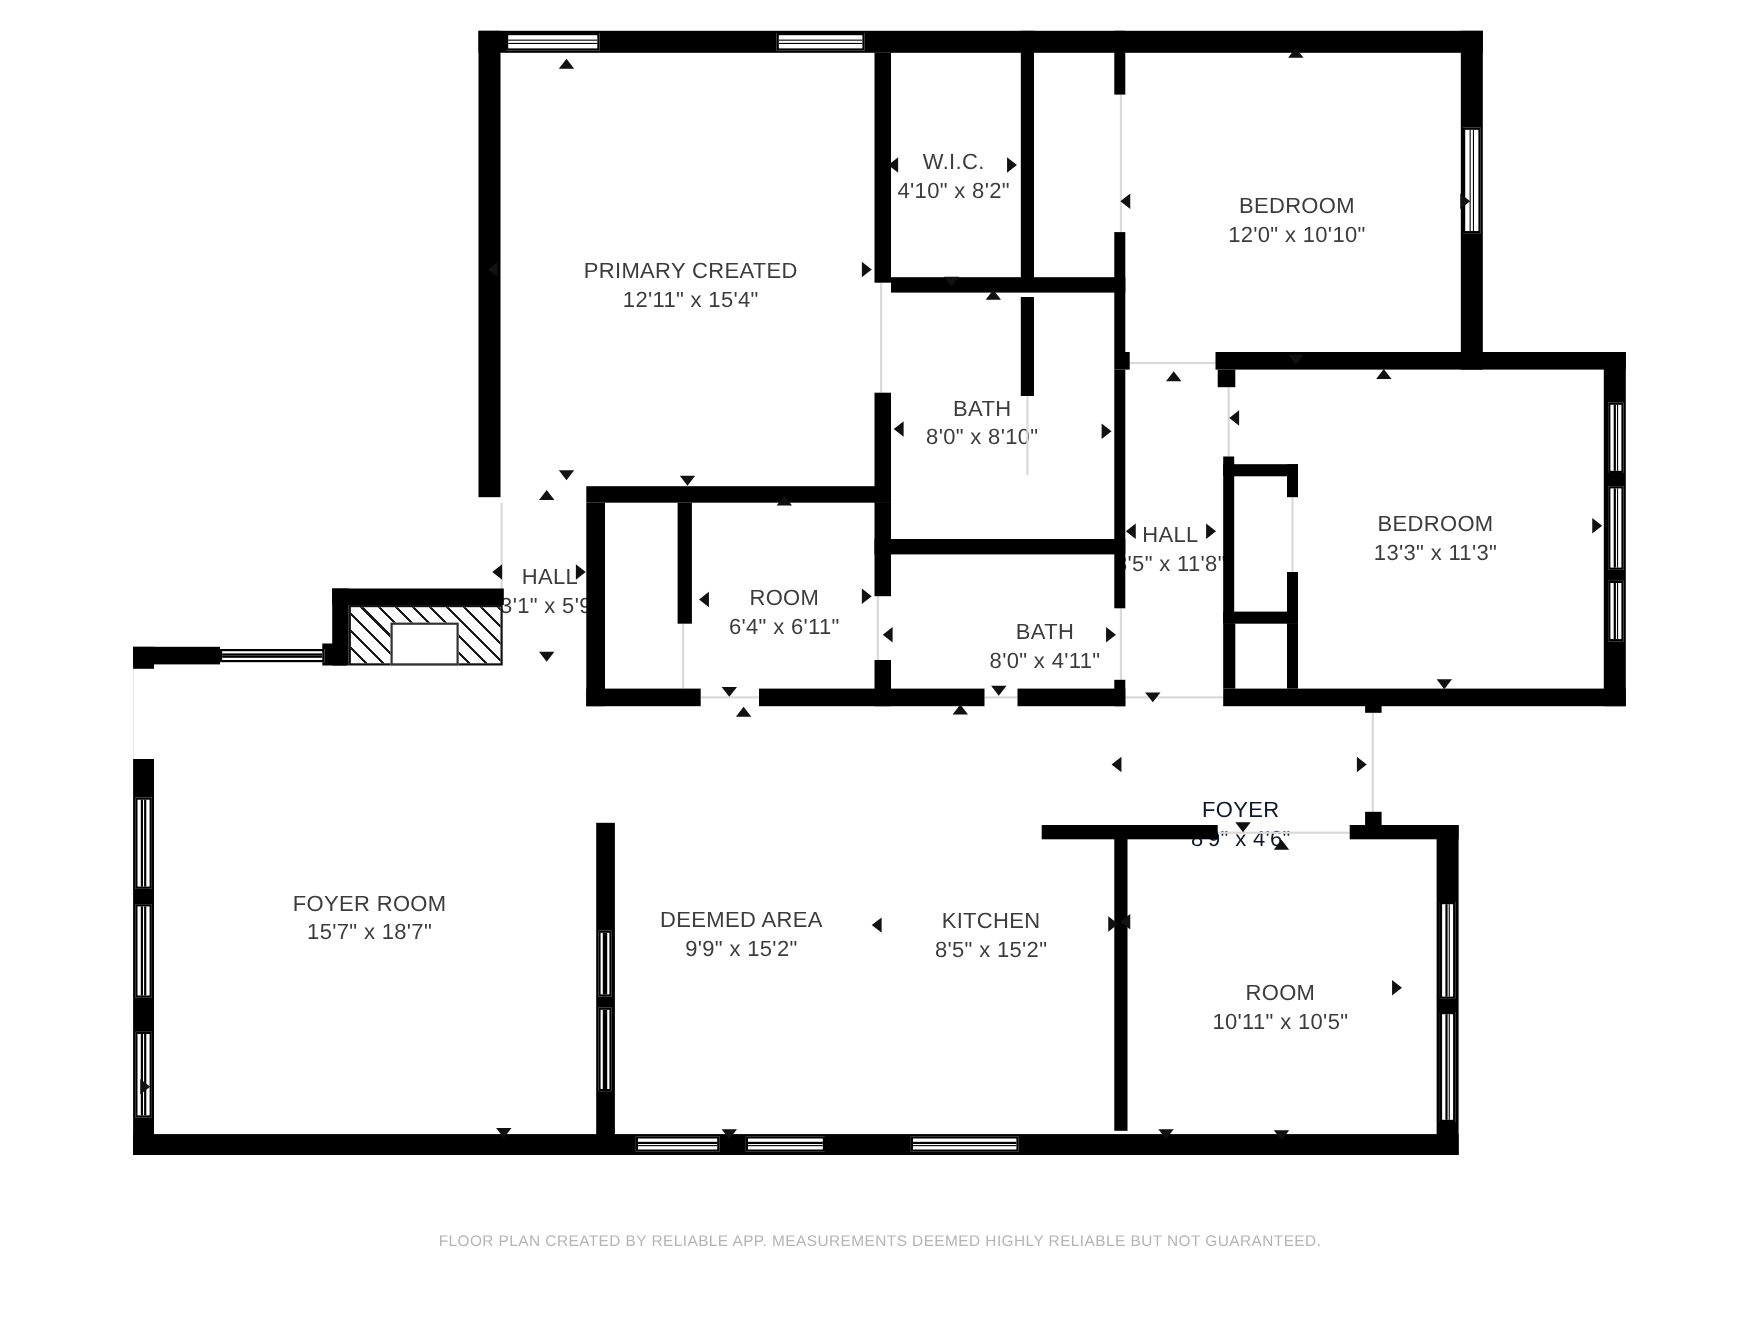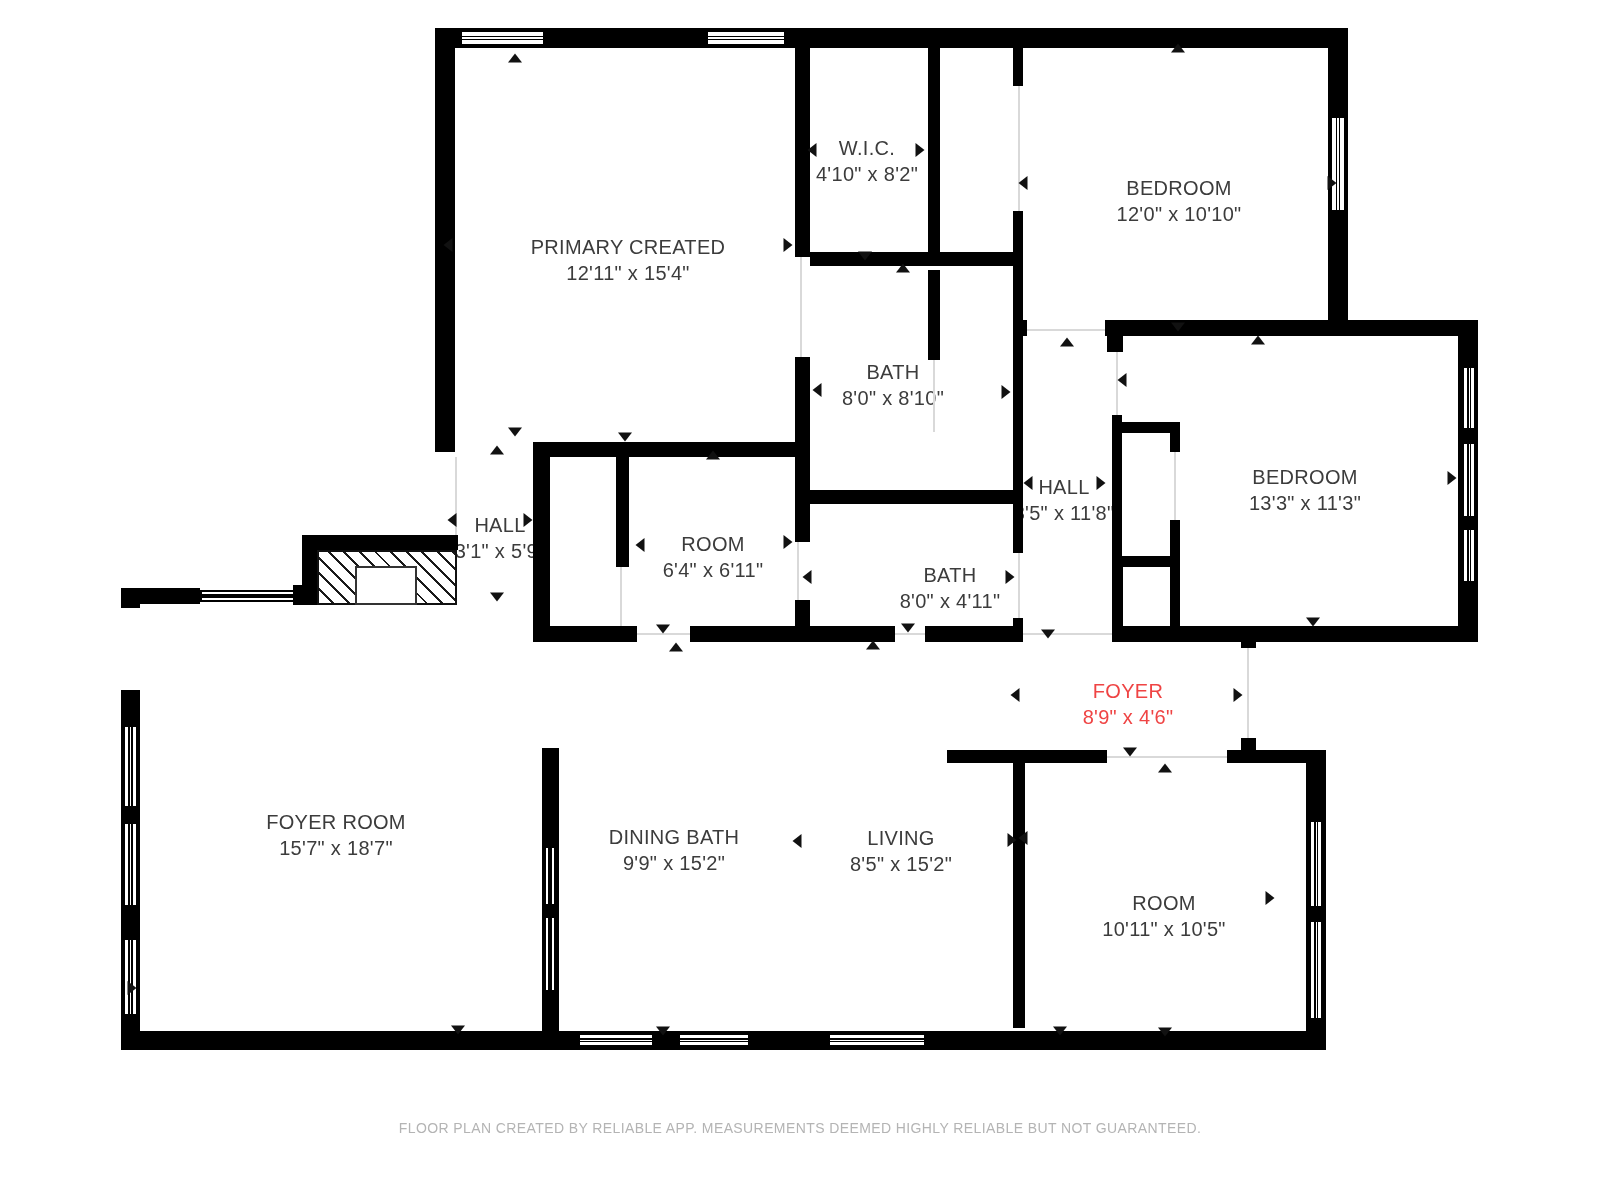"FOYER" div.room-label { color: #ef4444 -> #0f172a; top: 704px -> 750px }
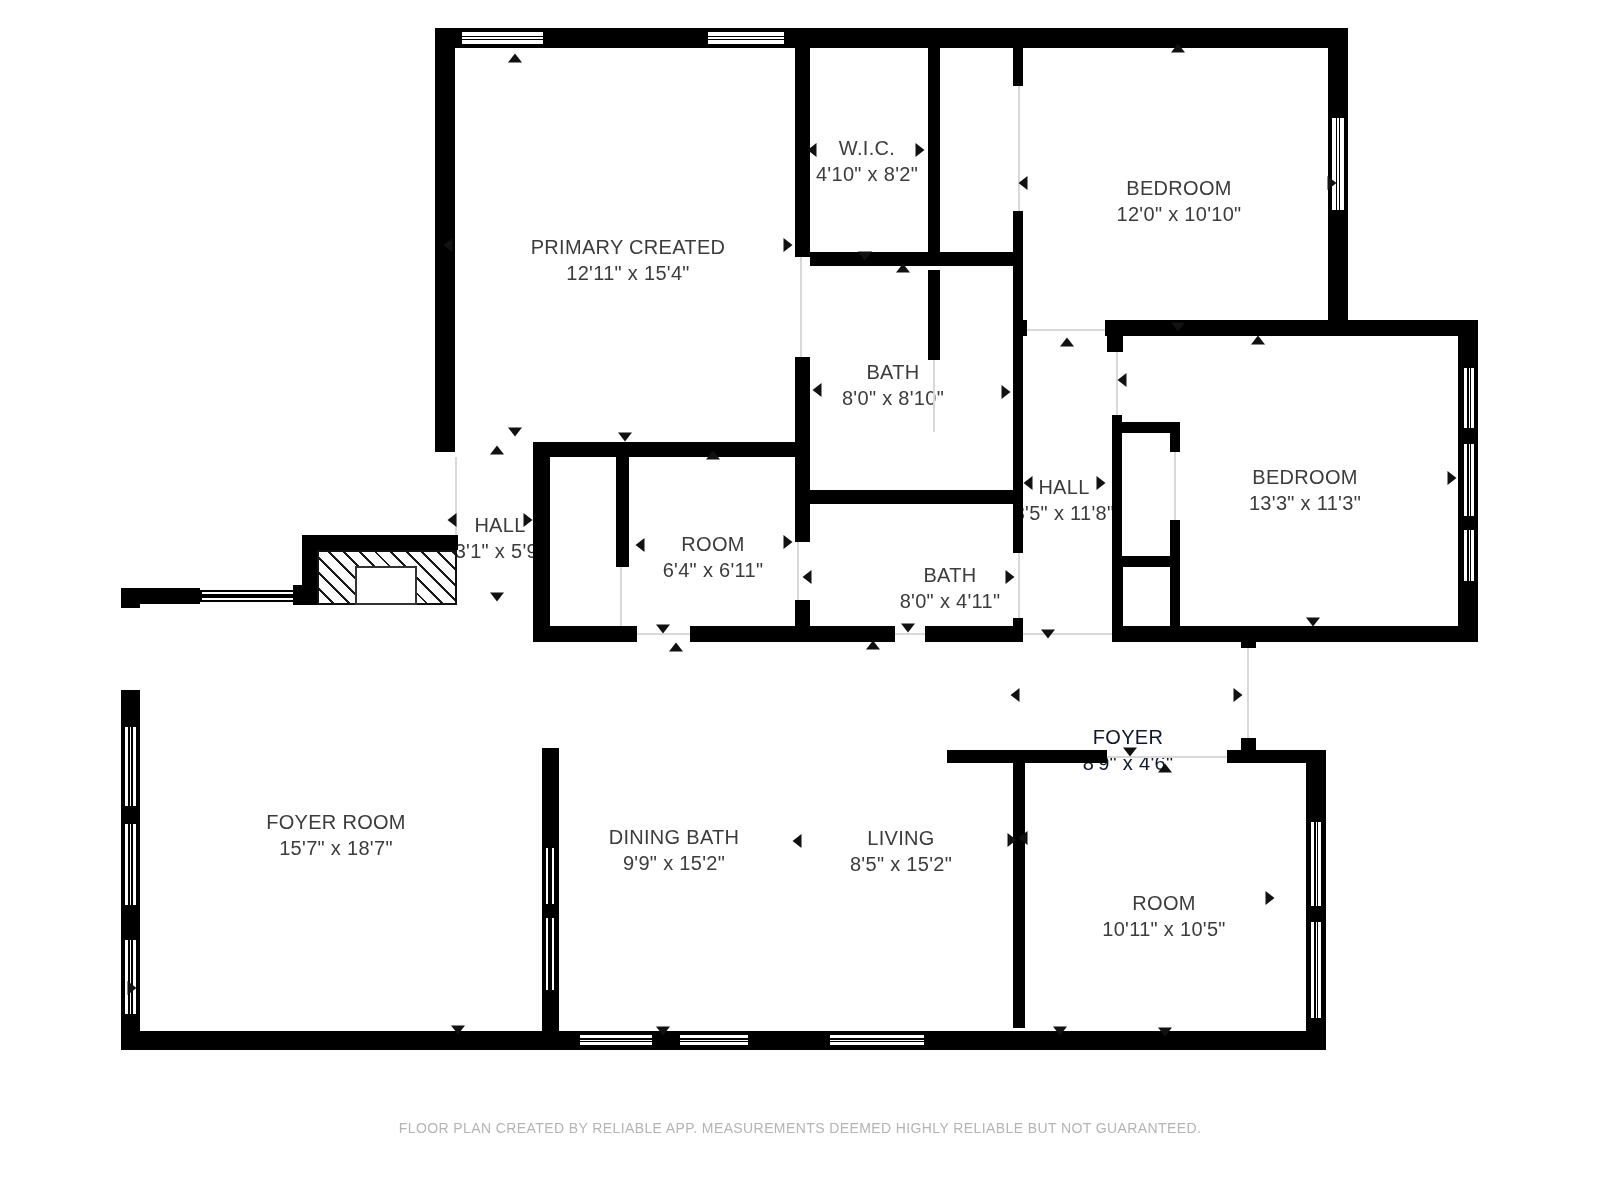"DINING BATH" span.rname { text: DINING BATH -> DEEMED AREA }
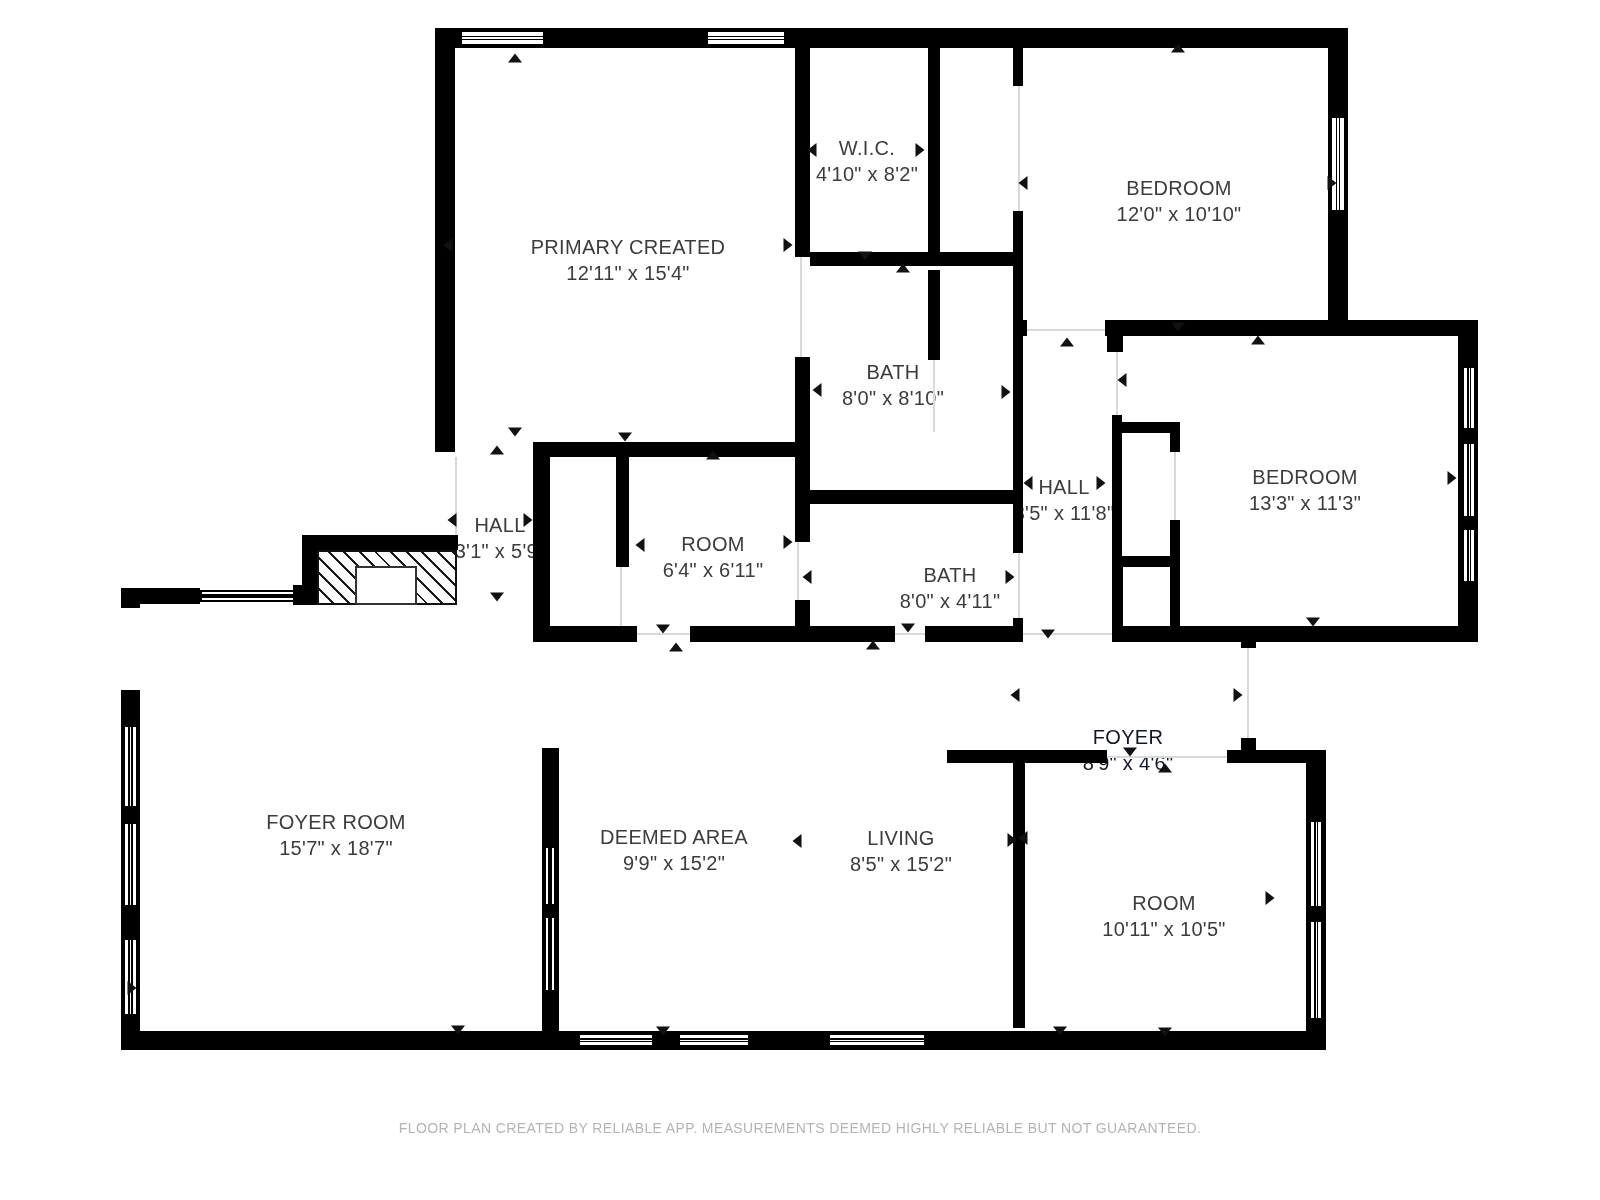"LIVING" span.rname { text: LIVING -> KITCHEN }
